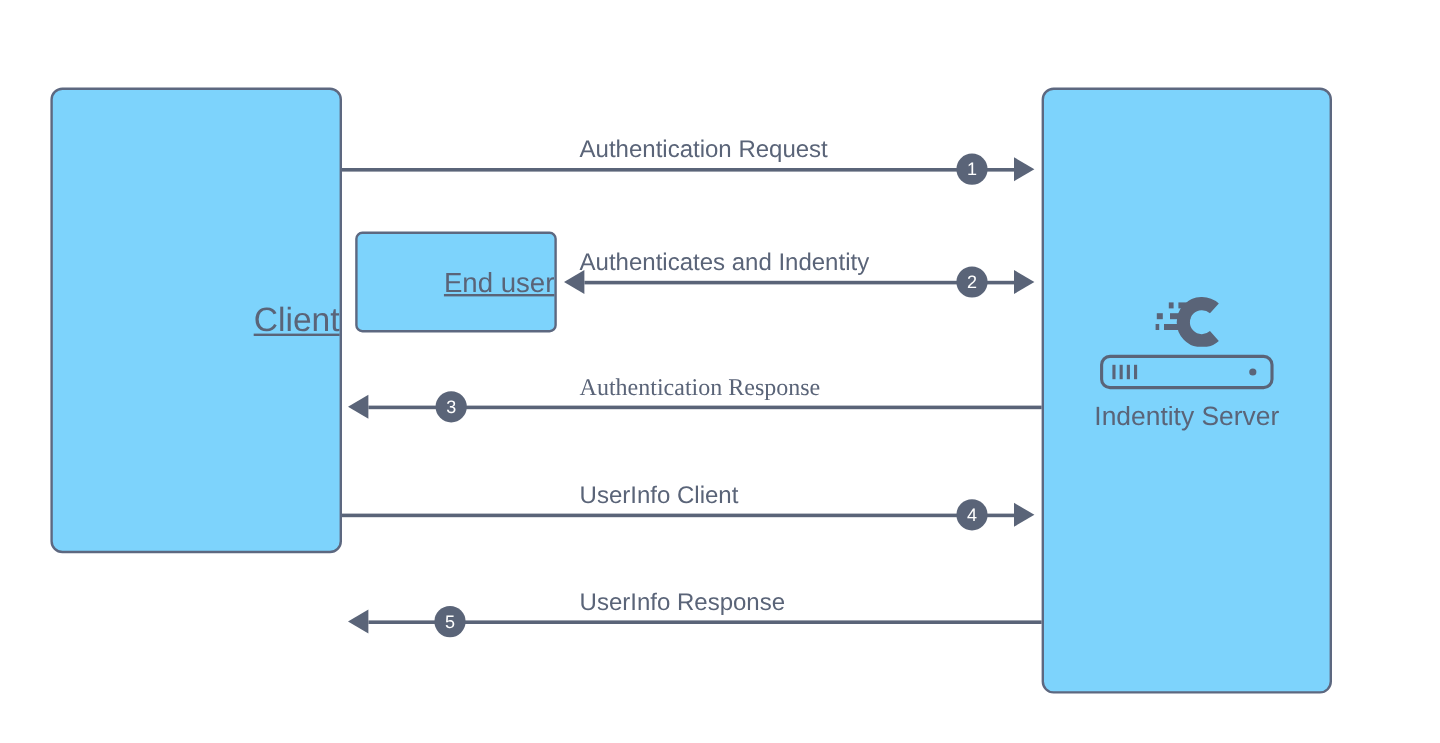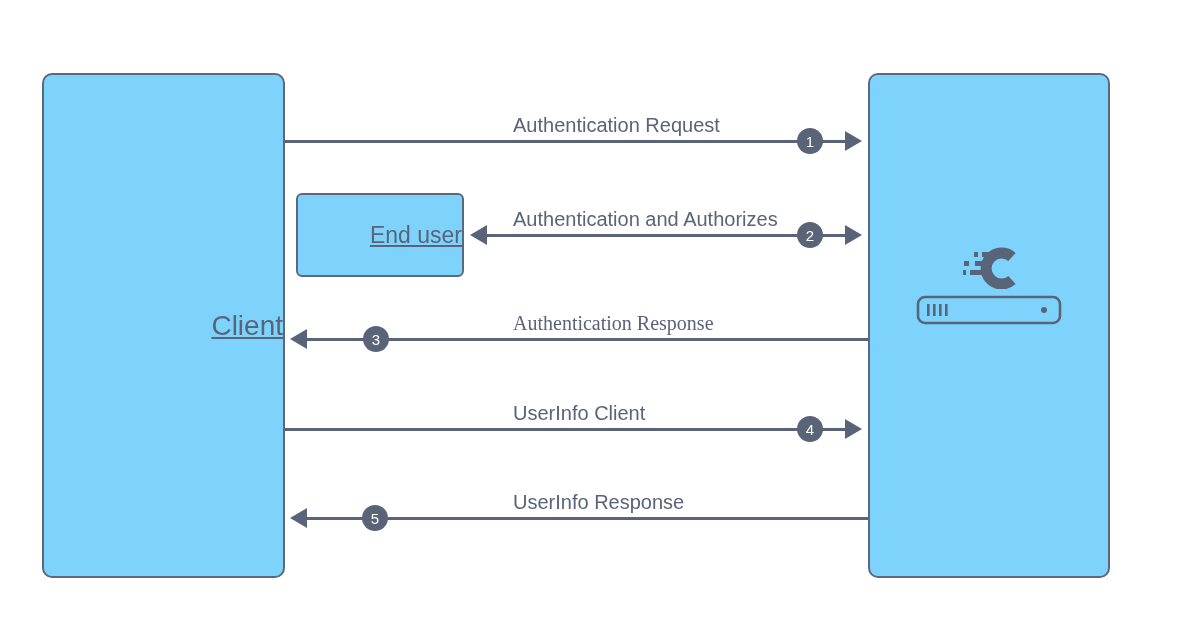"Authentication Request" .flow-label { left: 513px -> 483px }
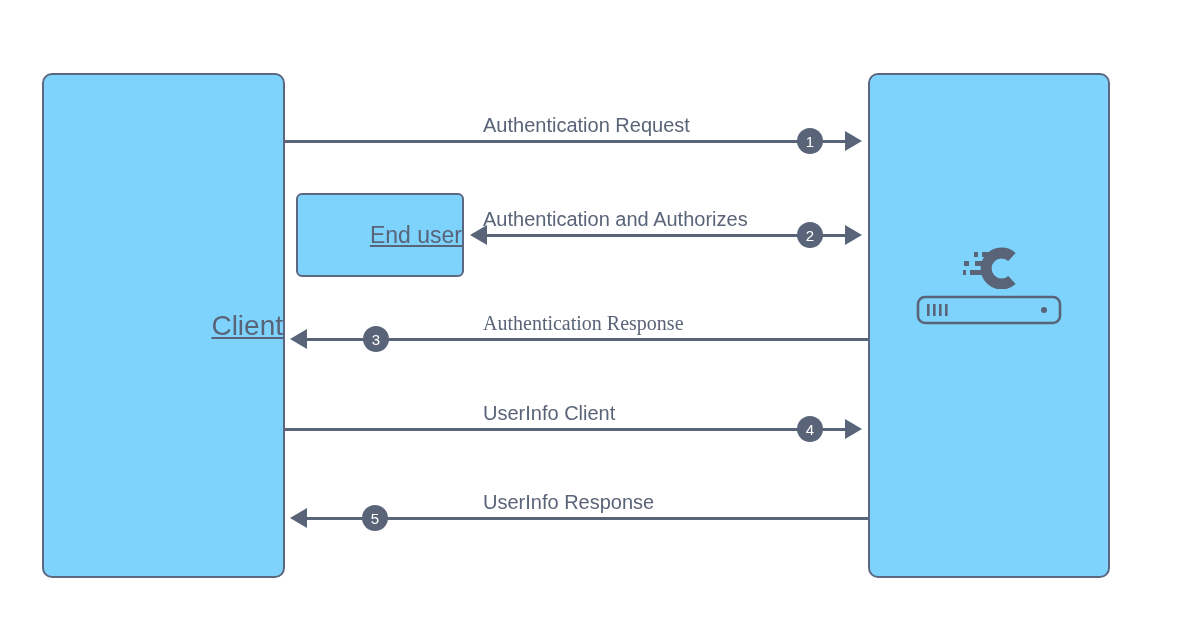"Authentication and Authorizes" div.flow-label { text: Authentication and Authorizes -> Authenticates and Indentity }
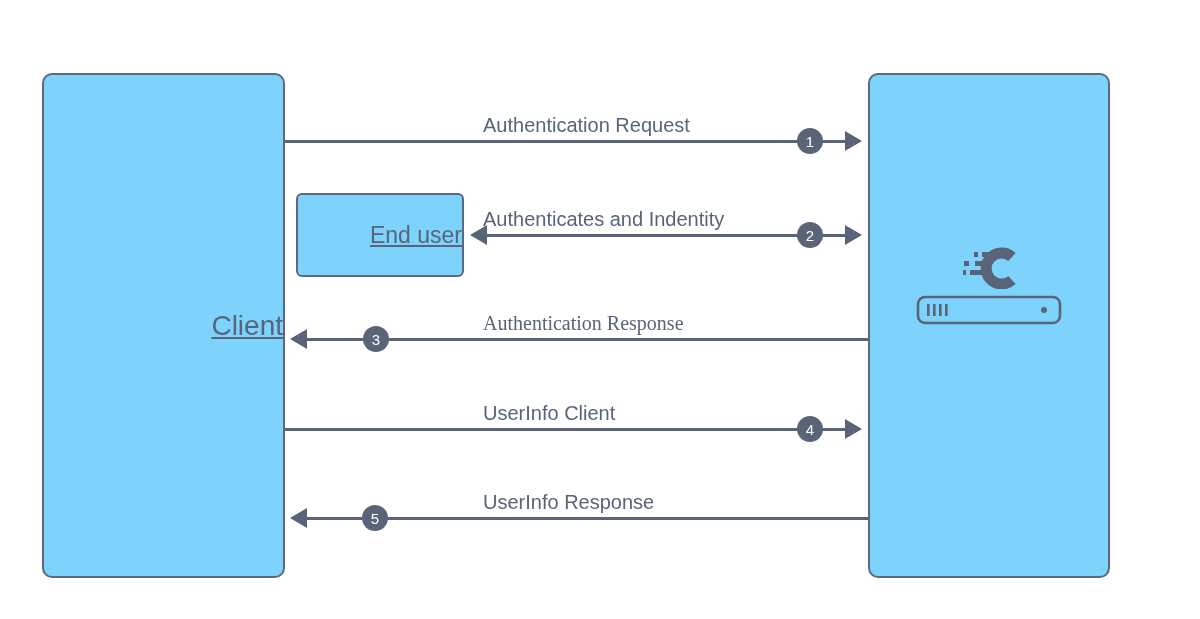"Client" .node-client { height: 505px -> 388px }
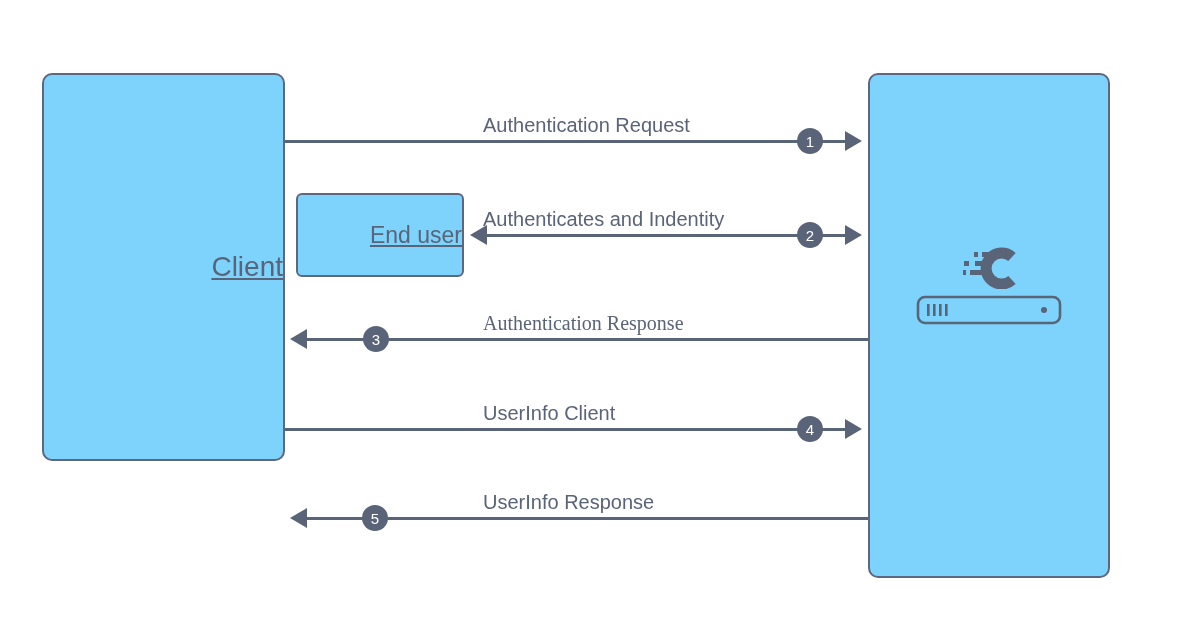"Indentity Server" span.iserver-label { html: none -> <span>Indentity Server</span> }
